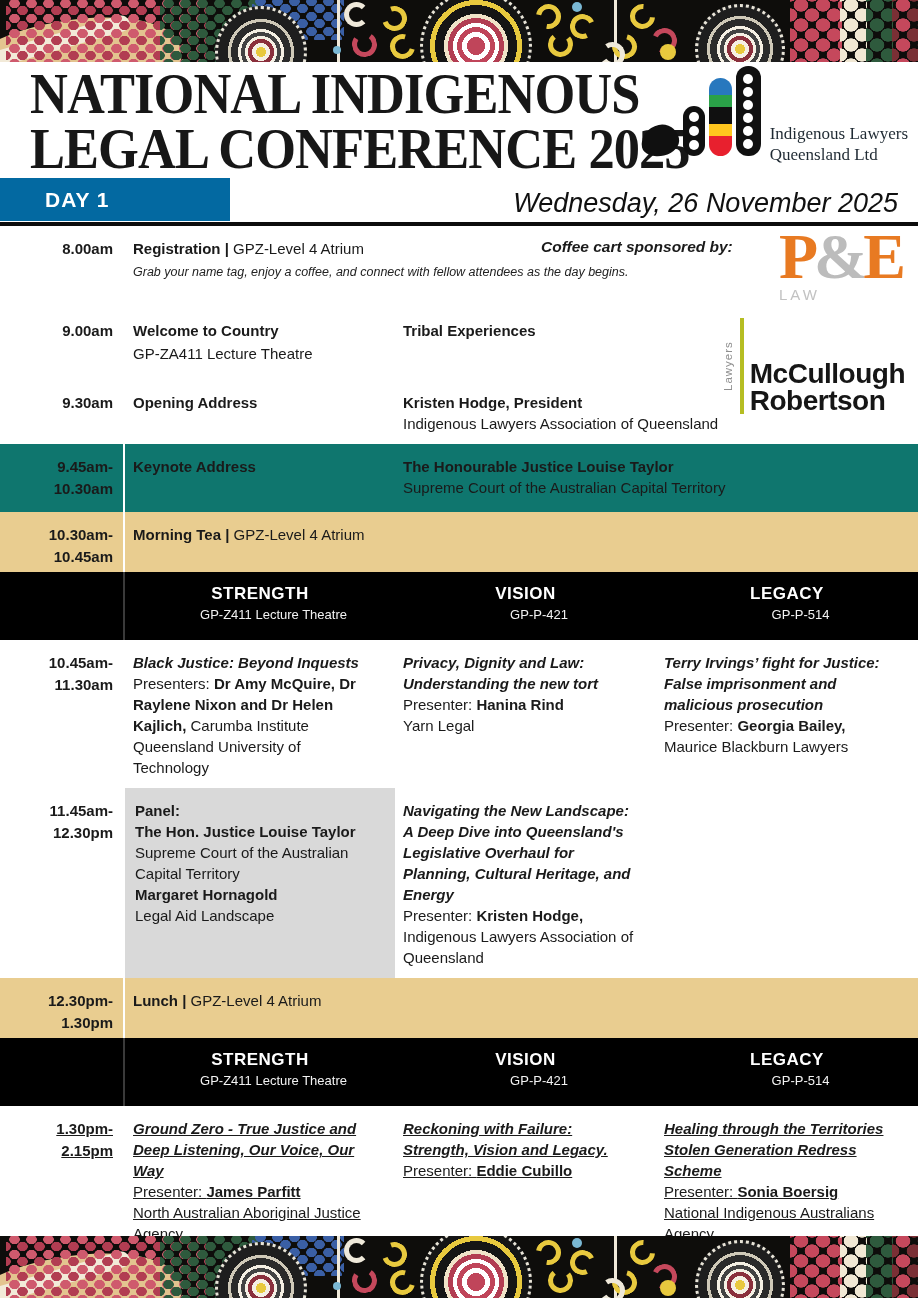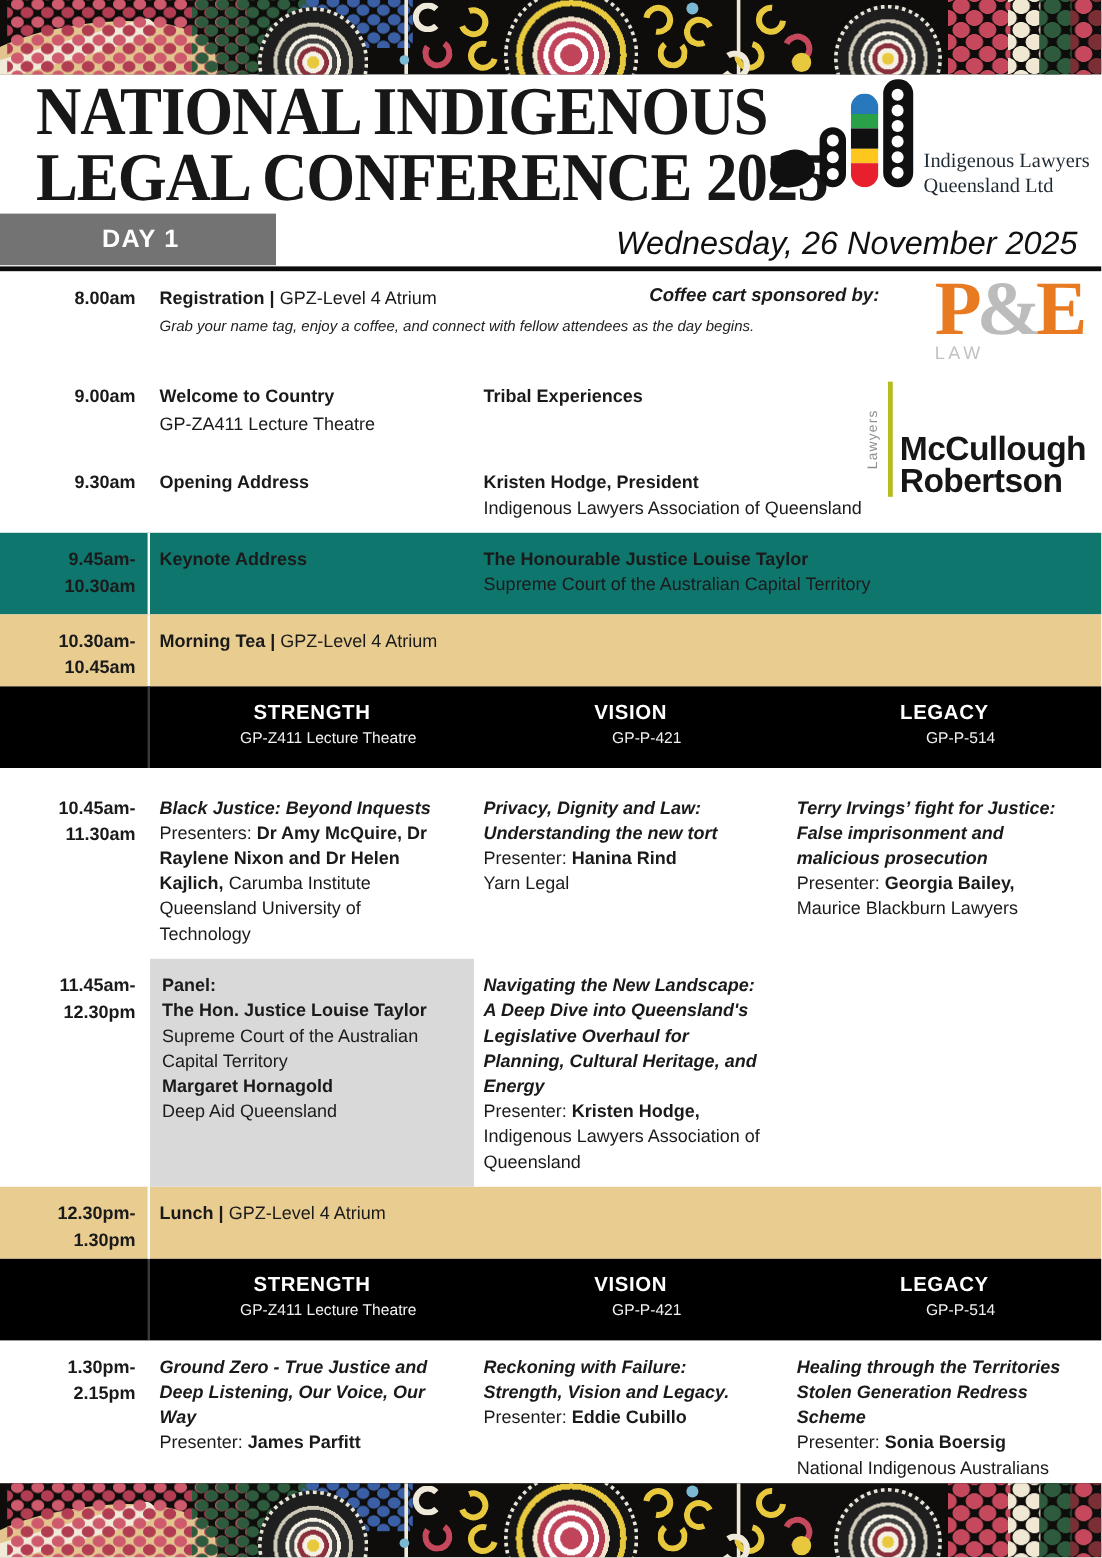"DAY 1" .day-badge { background: #737373 -> #0369a1; padding-left: 85px -> 45px }
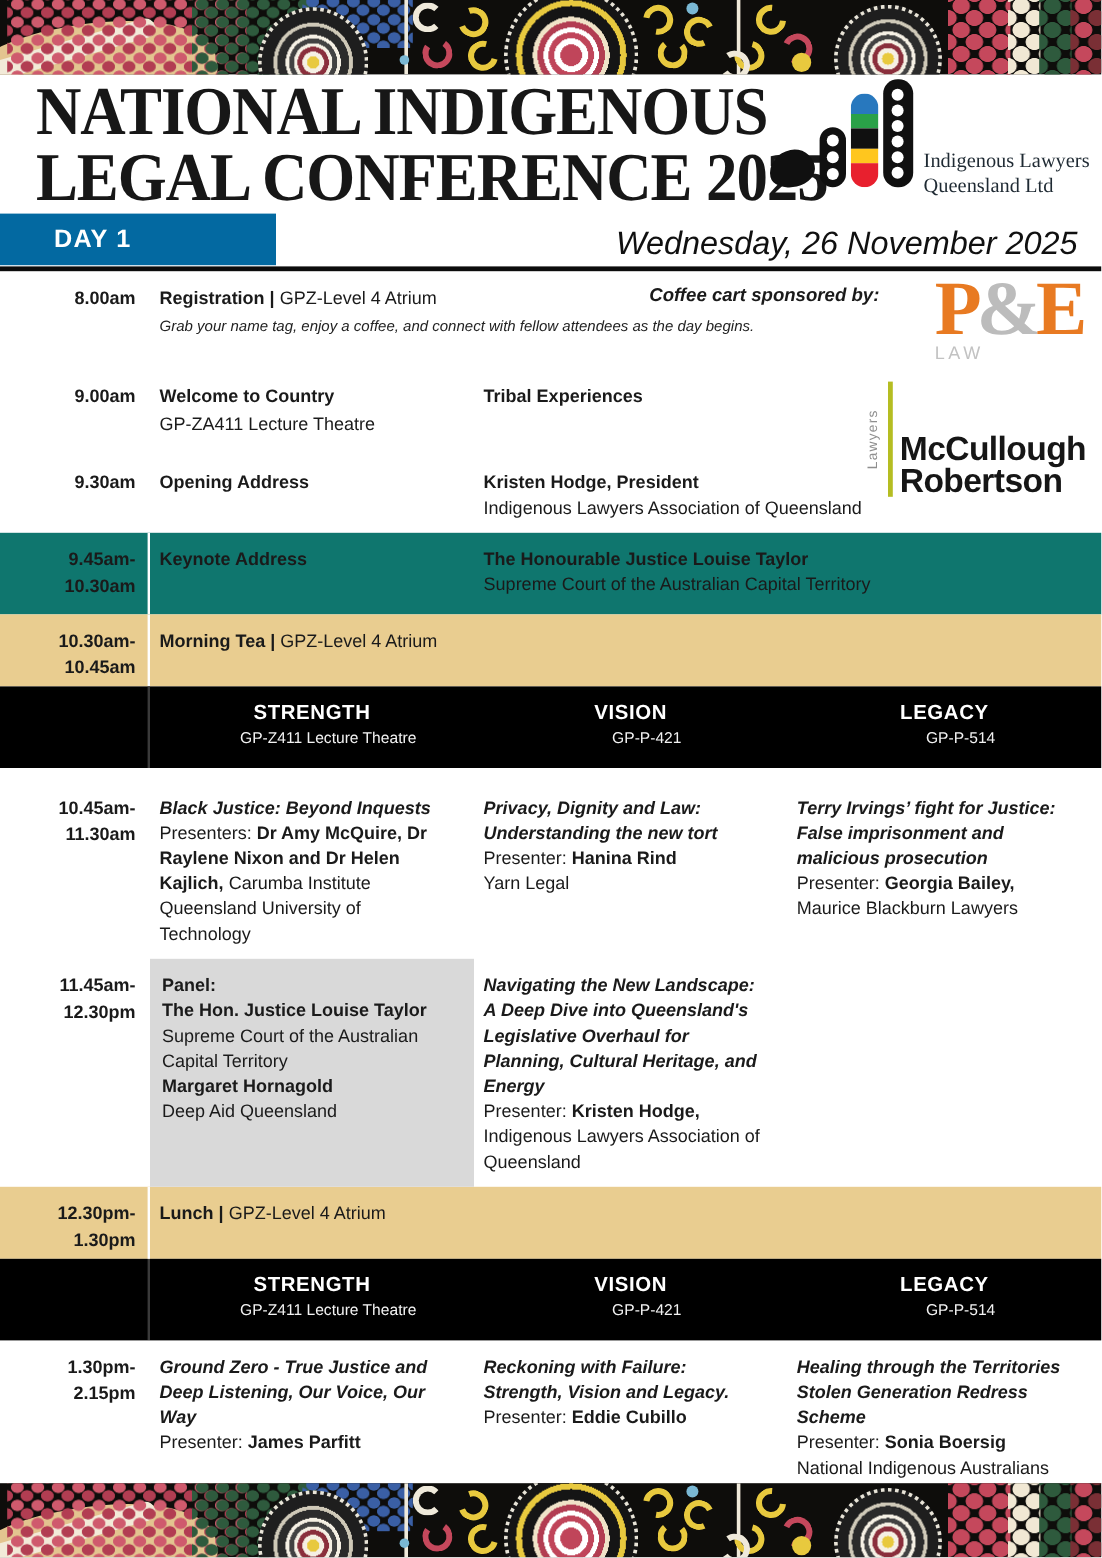"10.45am-" .r-s1 { margin-top: 11px -> none }
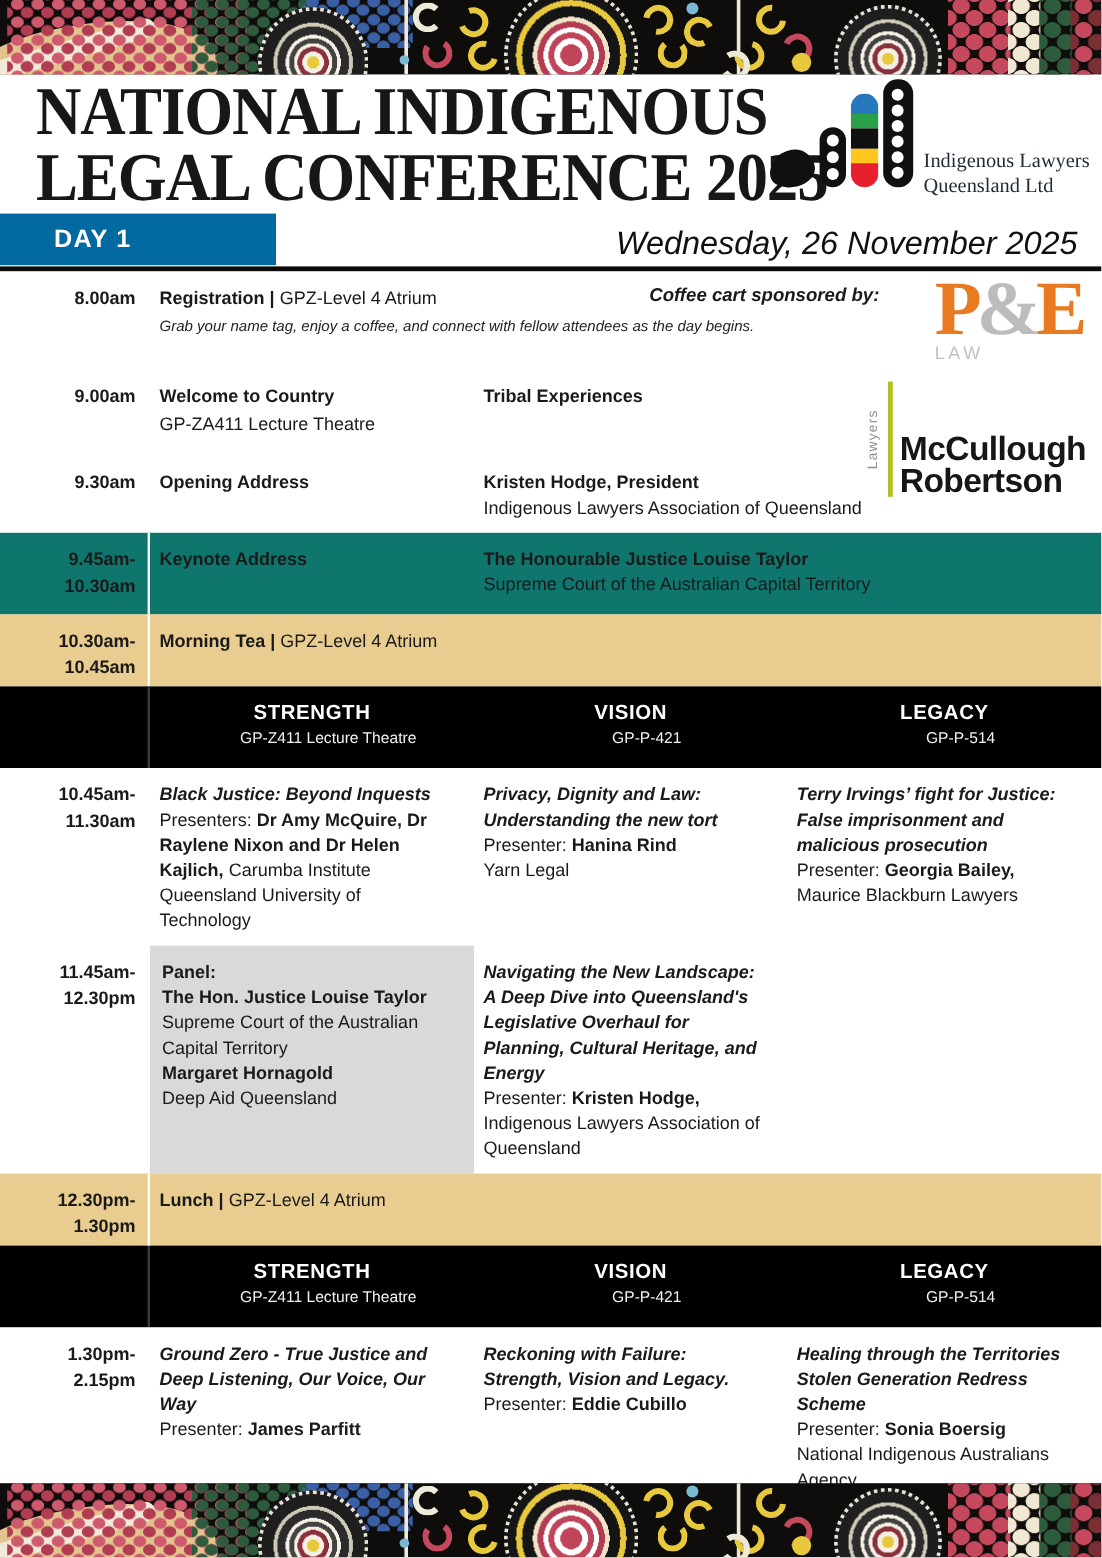"Deep Aid Queensland" div { text: Deep Aid Queensland -> Legal Aid Landscape }
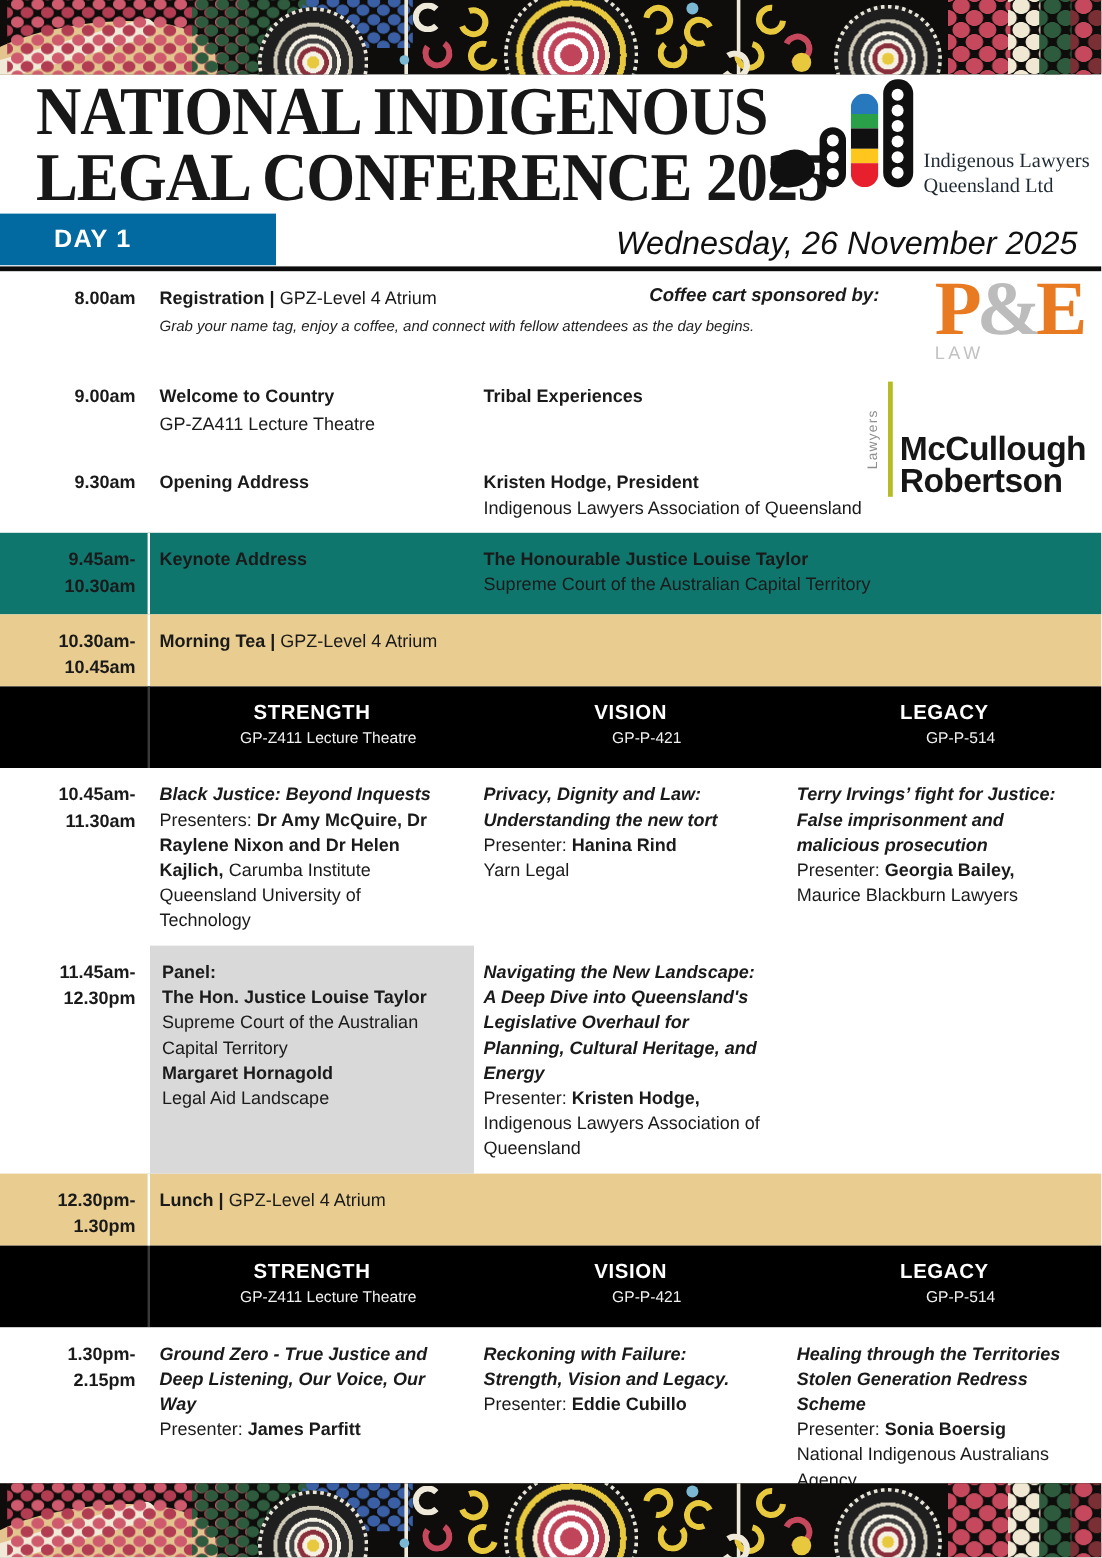"1.30pm-" .r-s3 { text-decoration: none -> underline }
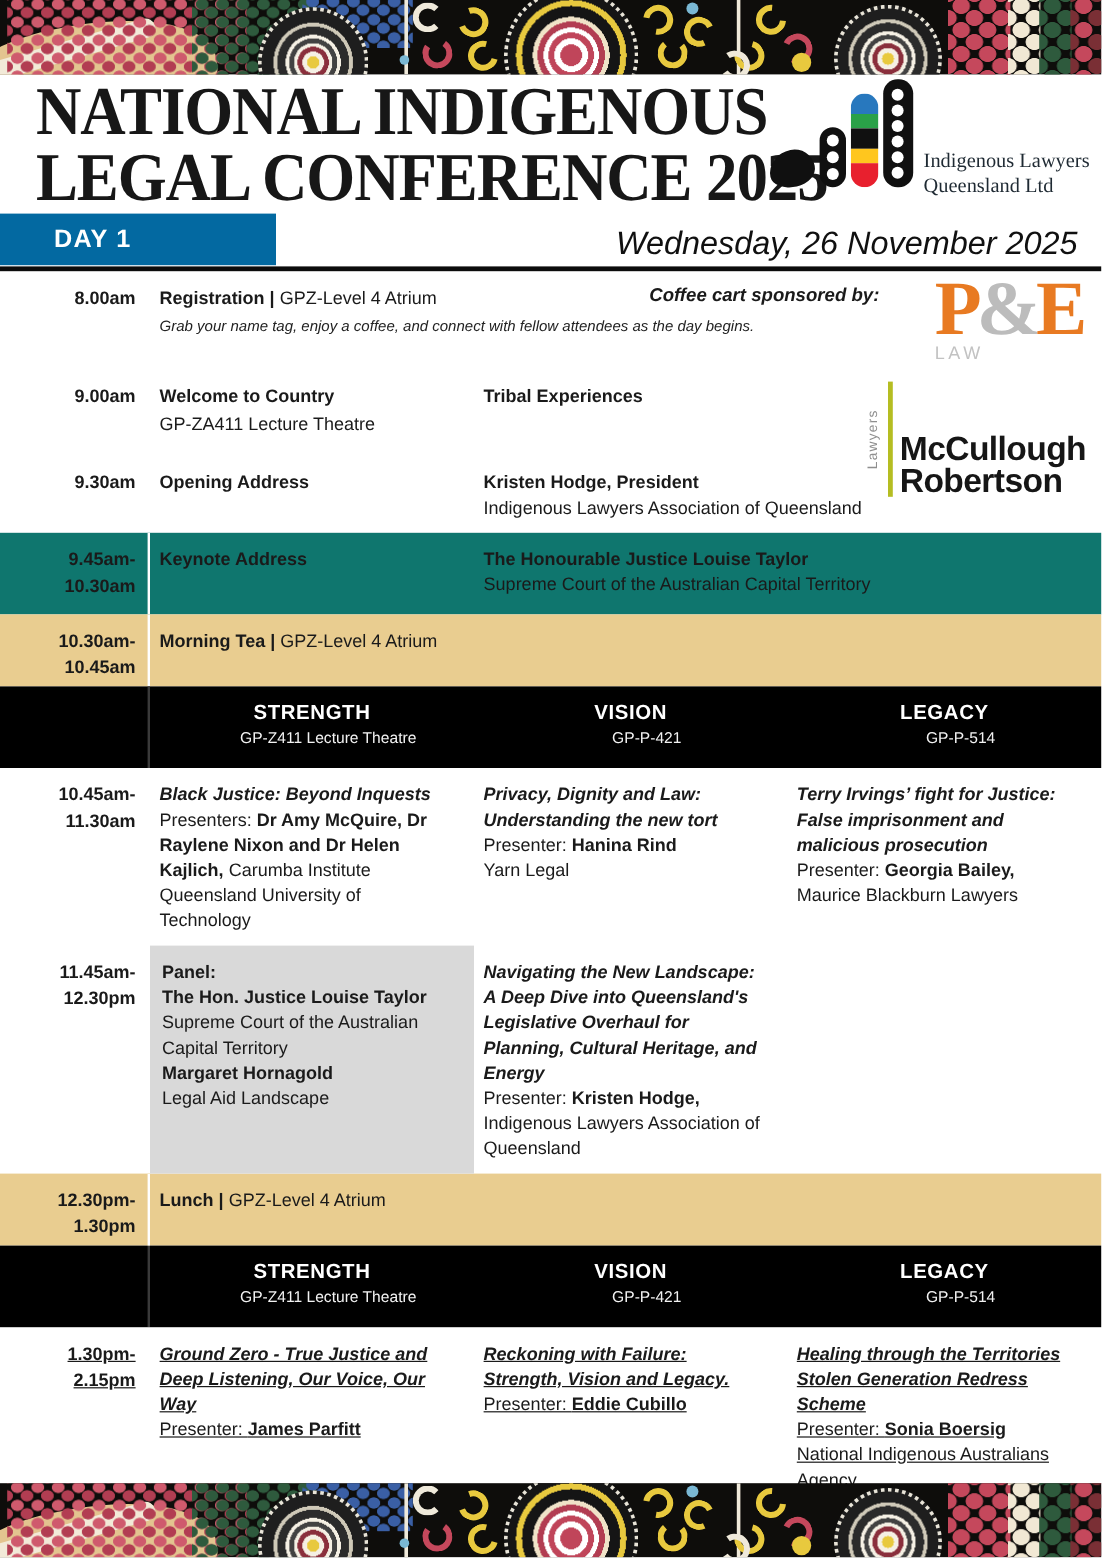"North Australian Aboriginal Justice" div { html: none -> <div>North Australian Aboriginal Justice Agency</div> }
